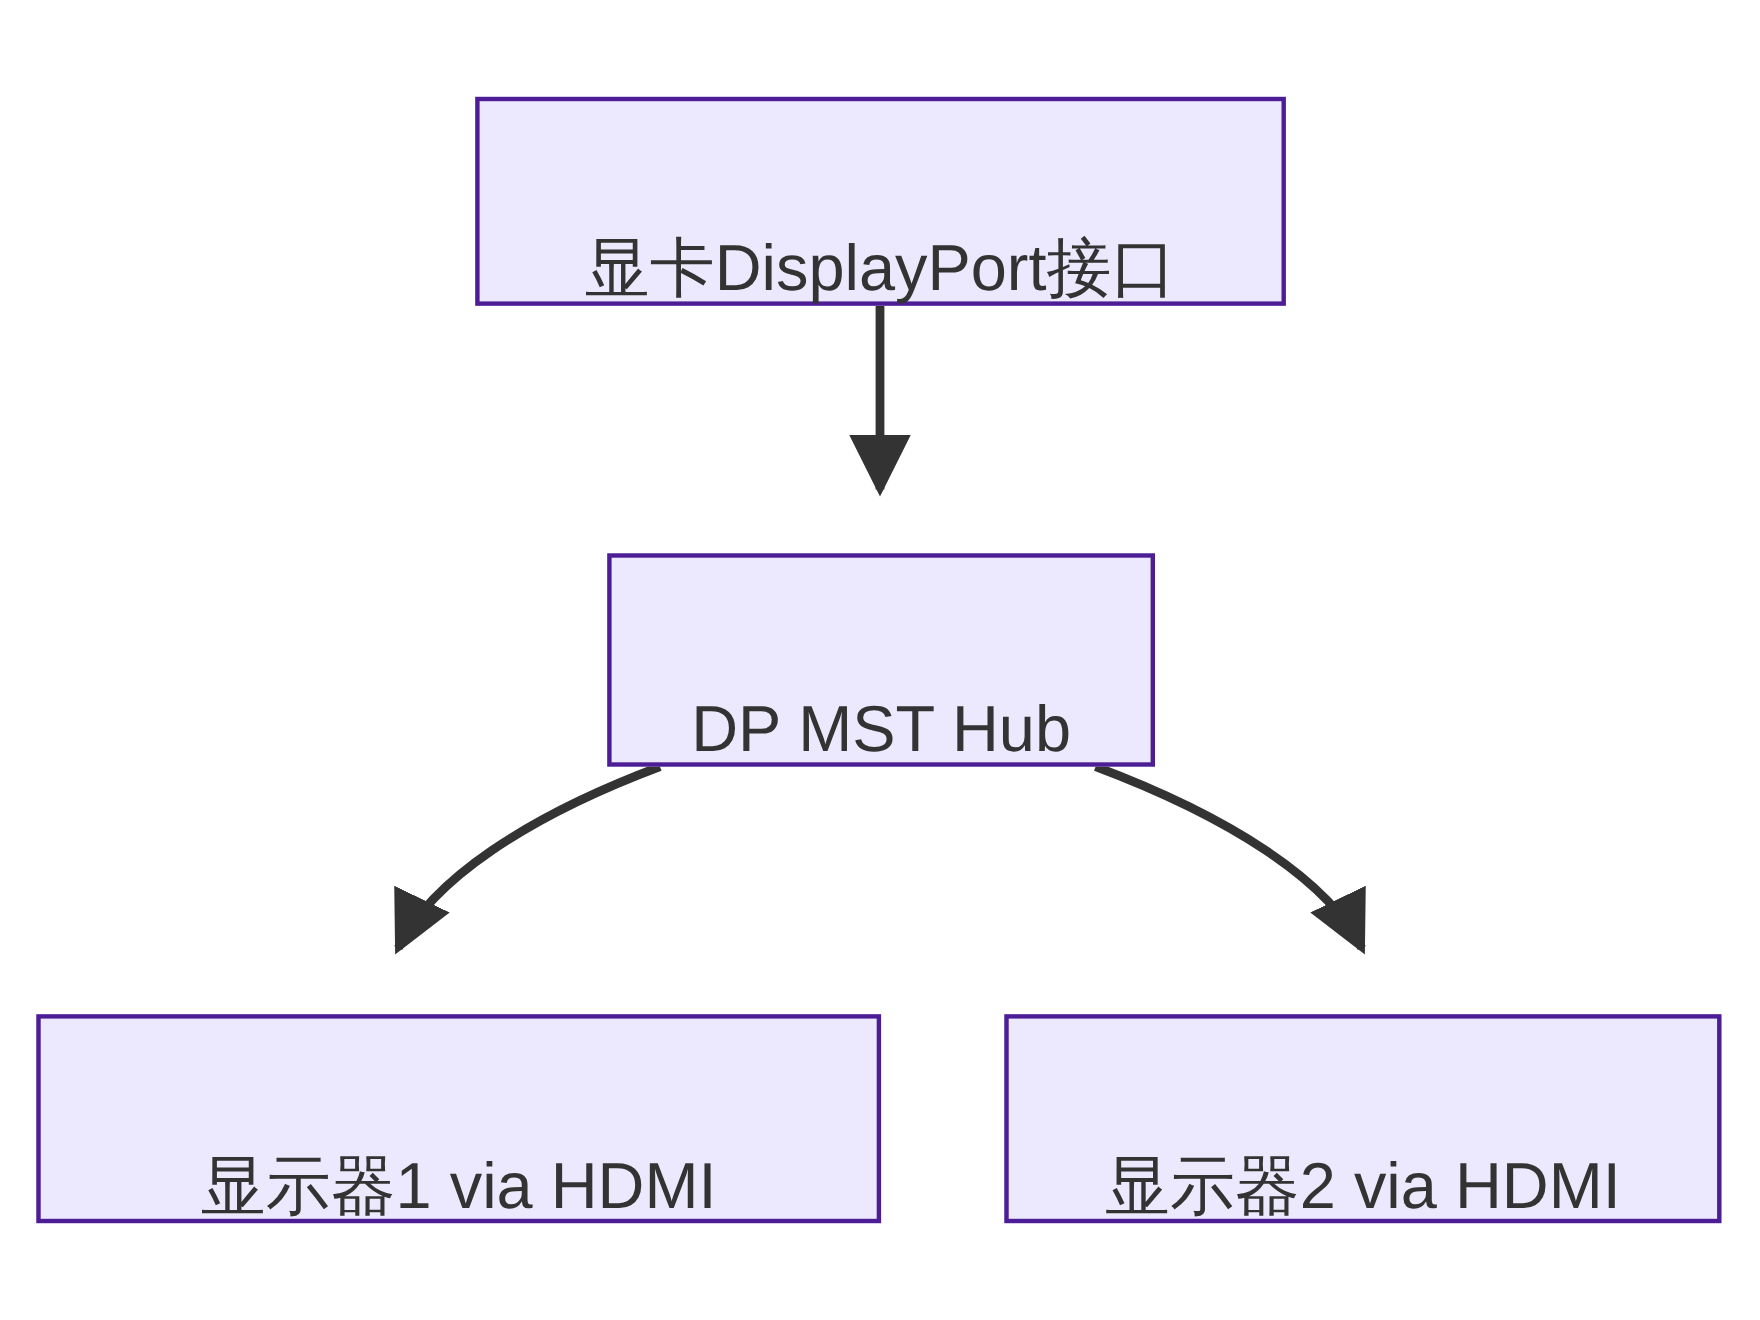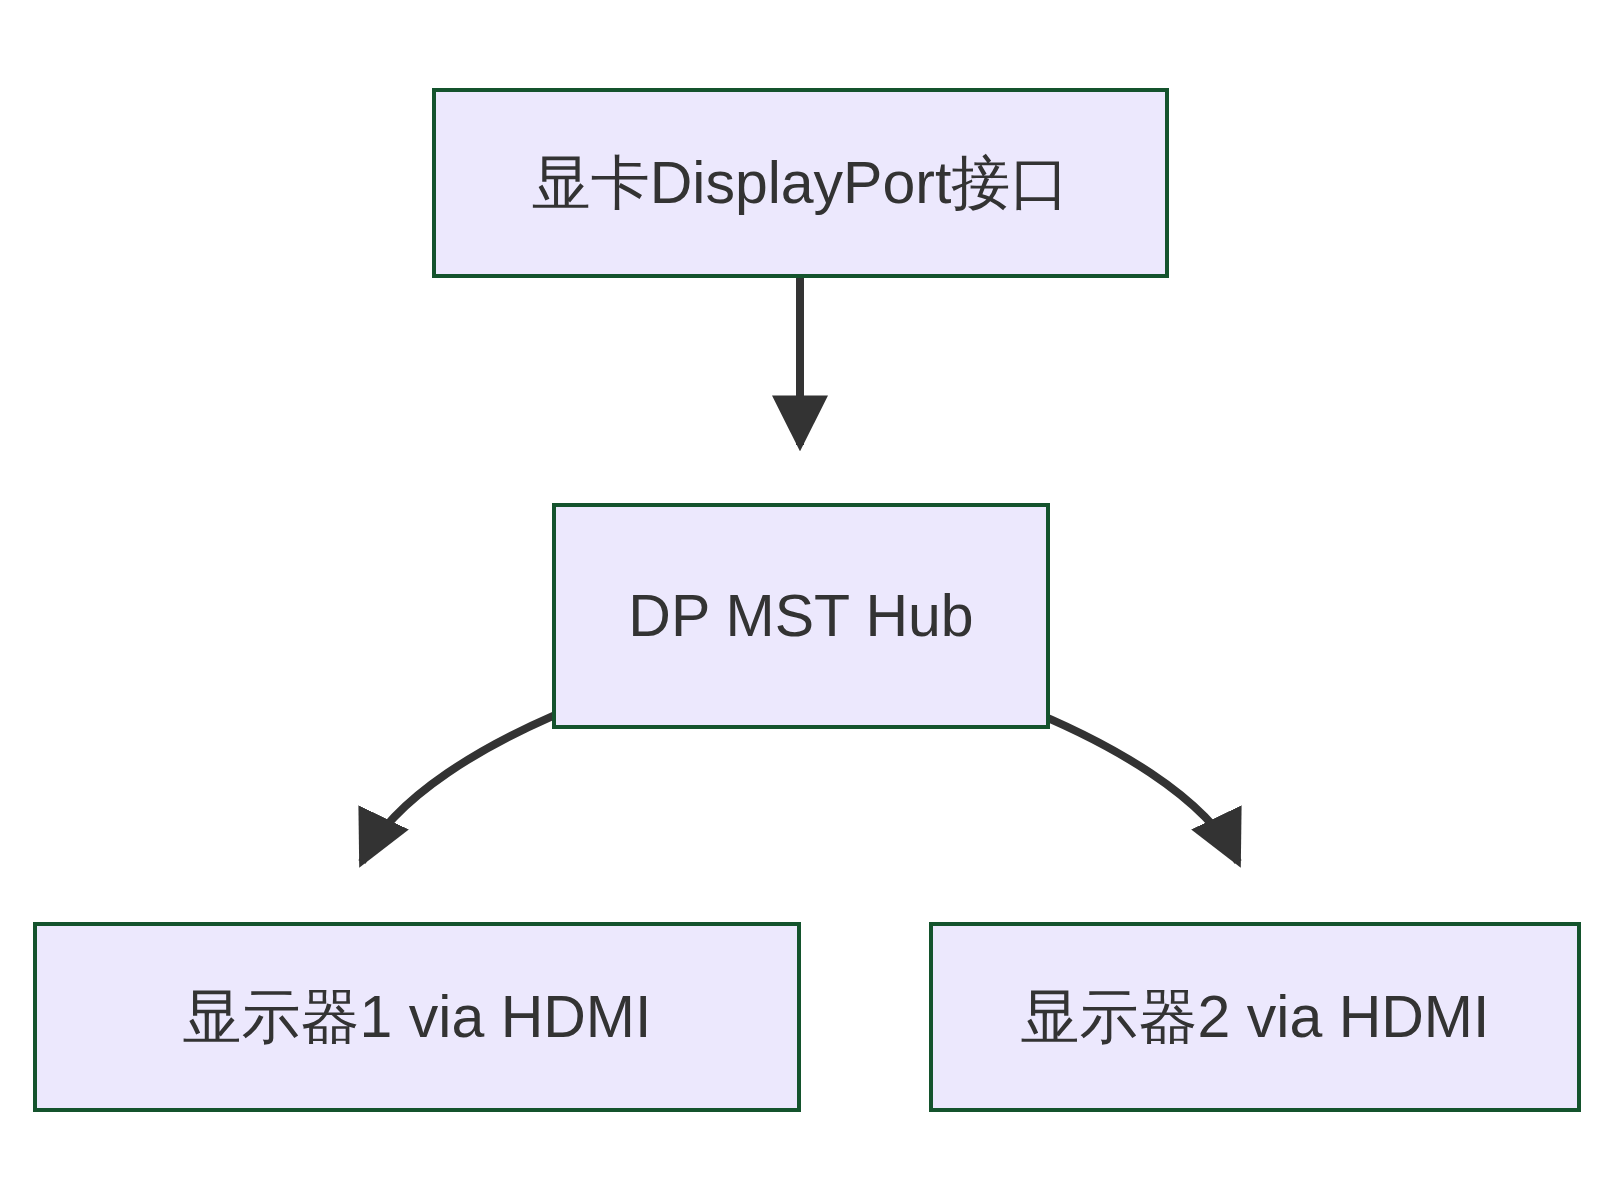"显卡DisplayPort接口" .node { align-items: center -> flex-end; border: 4px solid #14532d -> 4px solid #4c1d95 }
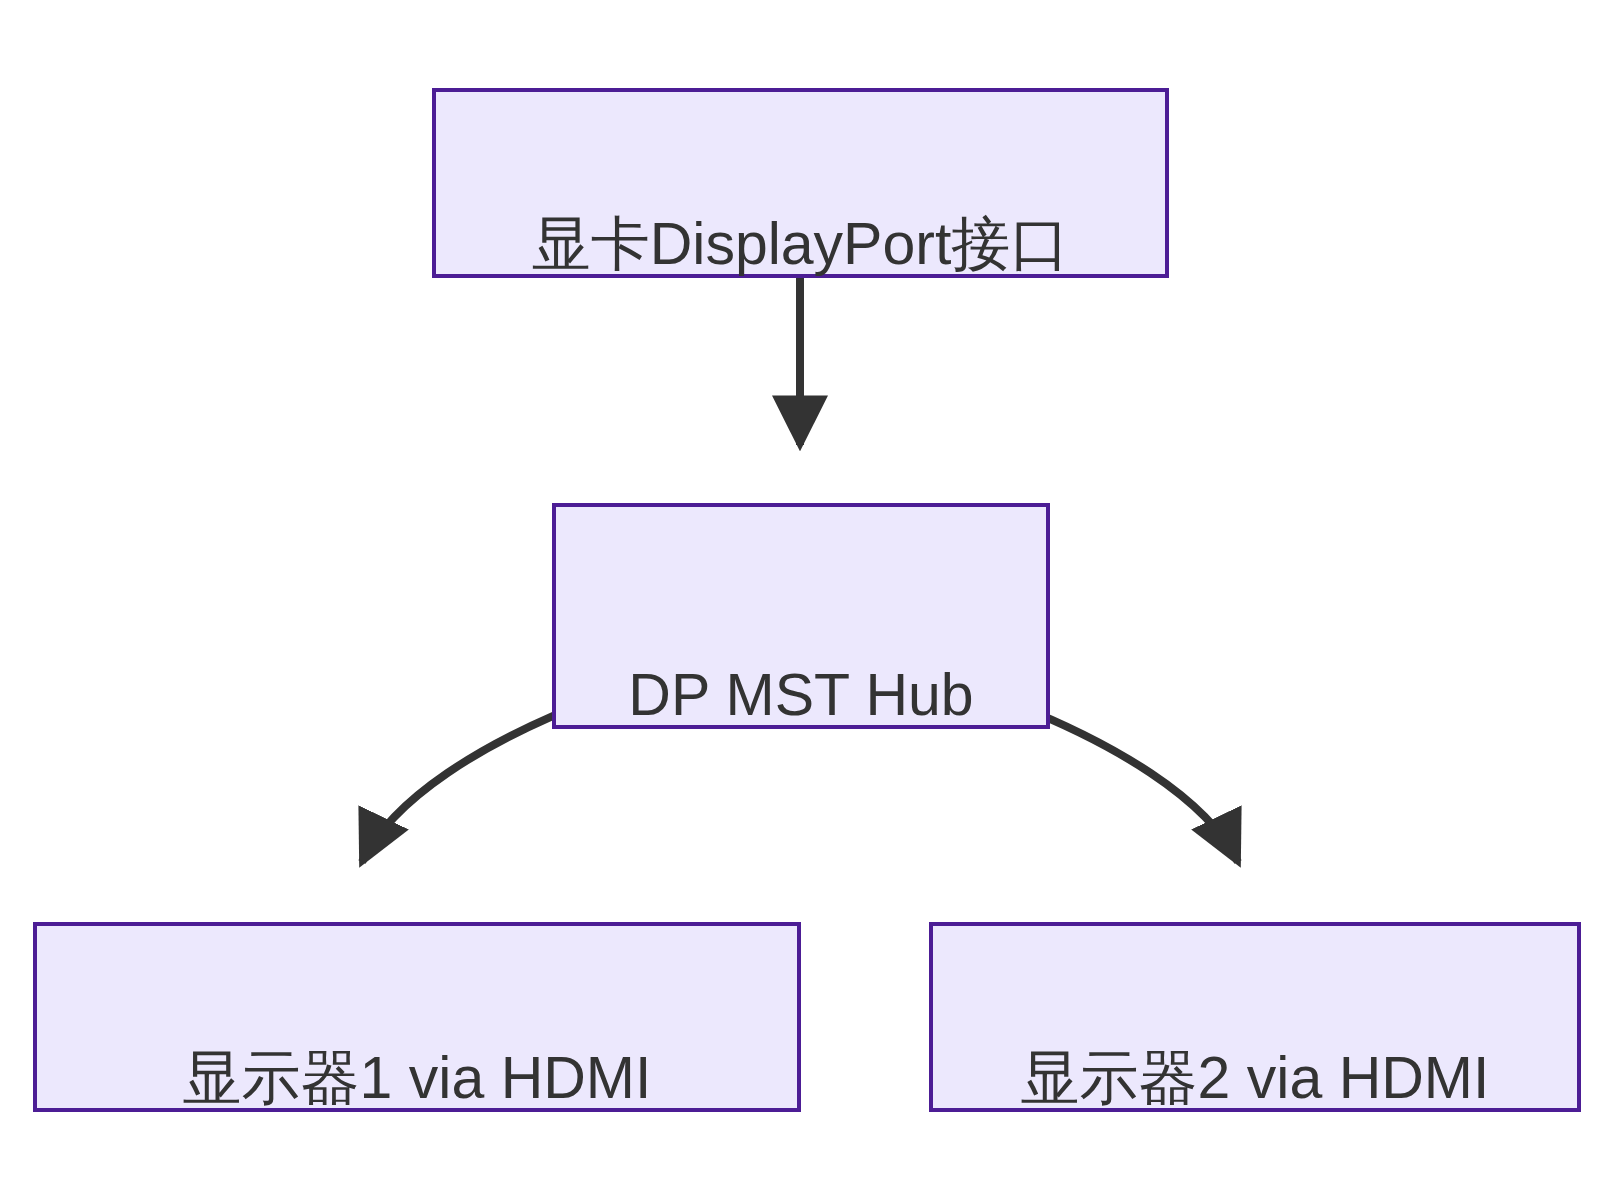"DP MST Hub" #node-dp-mst-hub { height: 226px -> 194px }
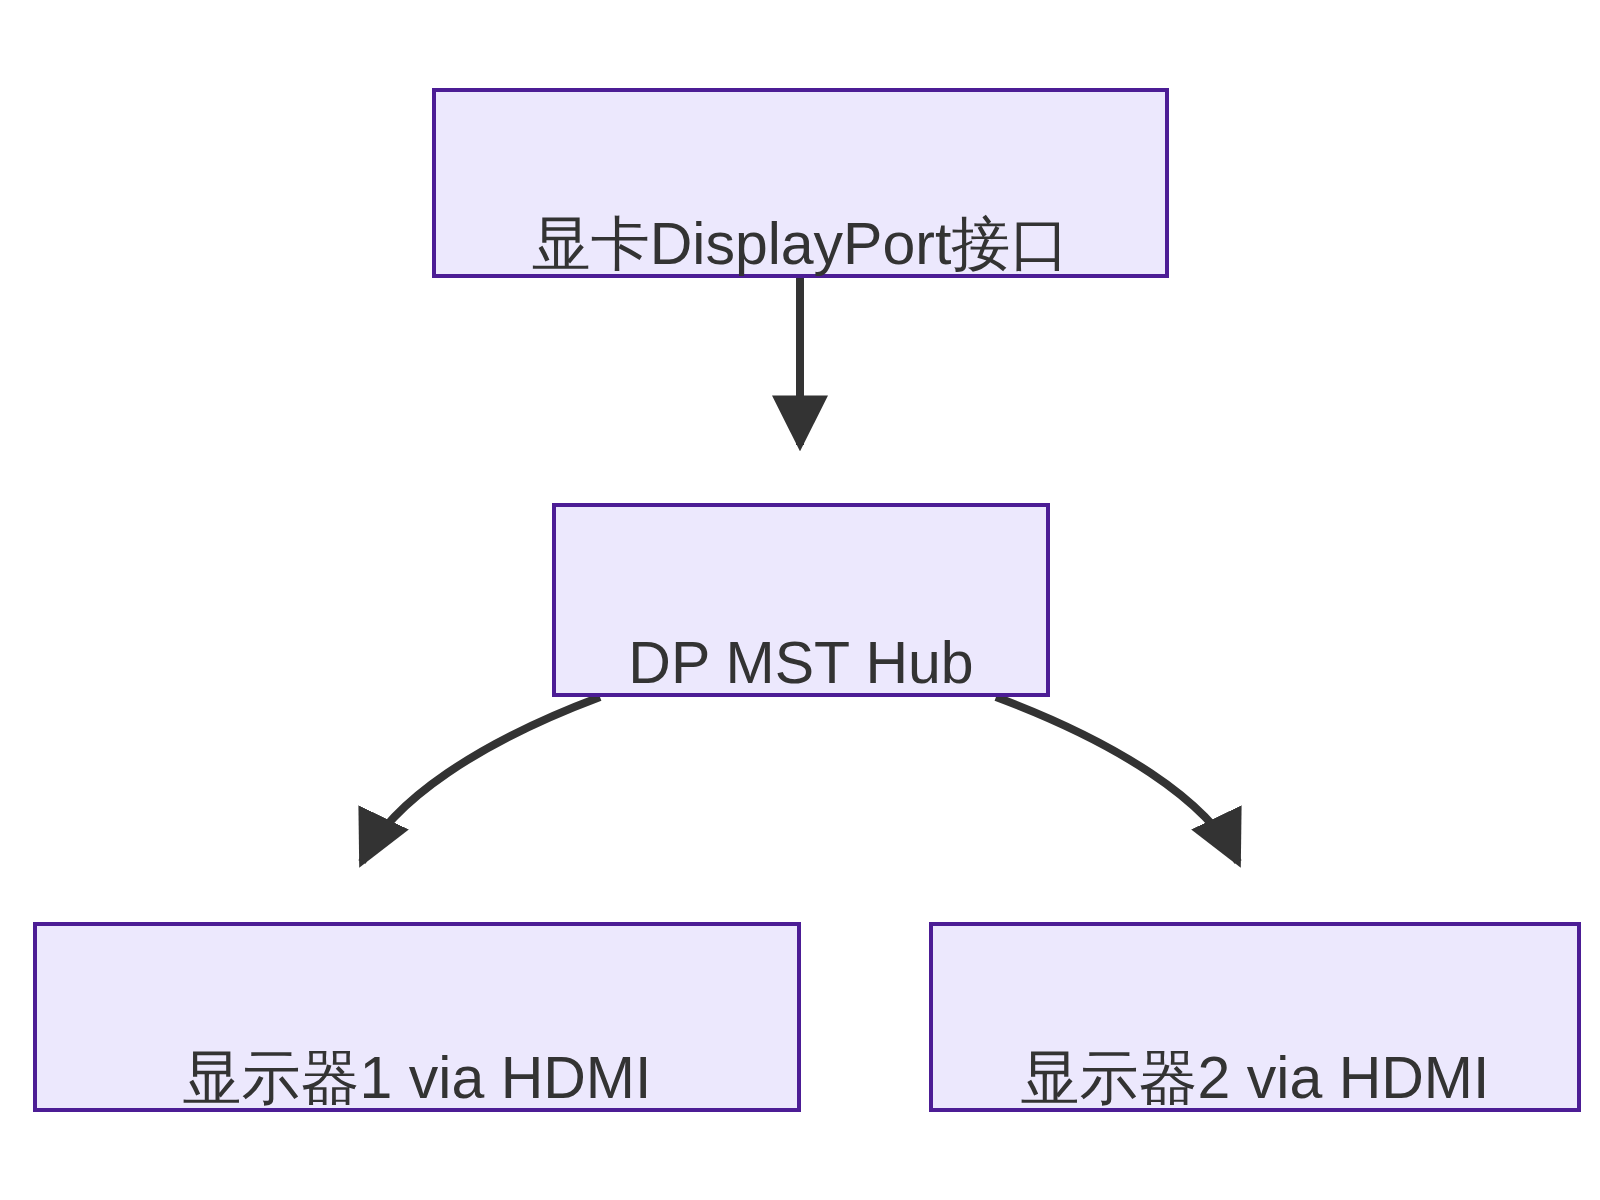"显示器2 via HDMI" #node-monitor-2 { margin-left: 16px -> none }
